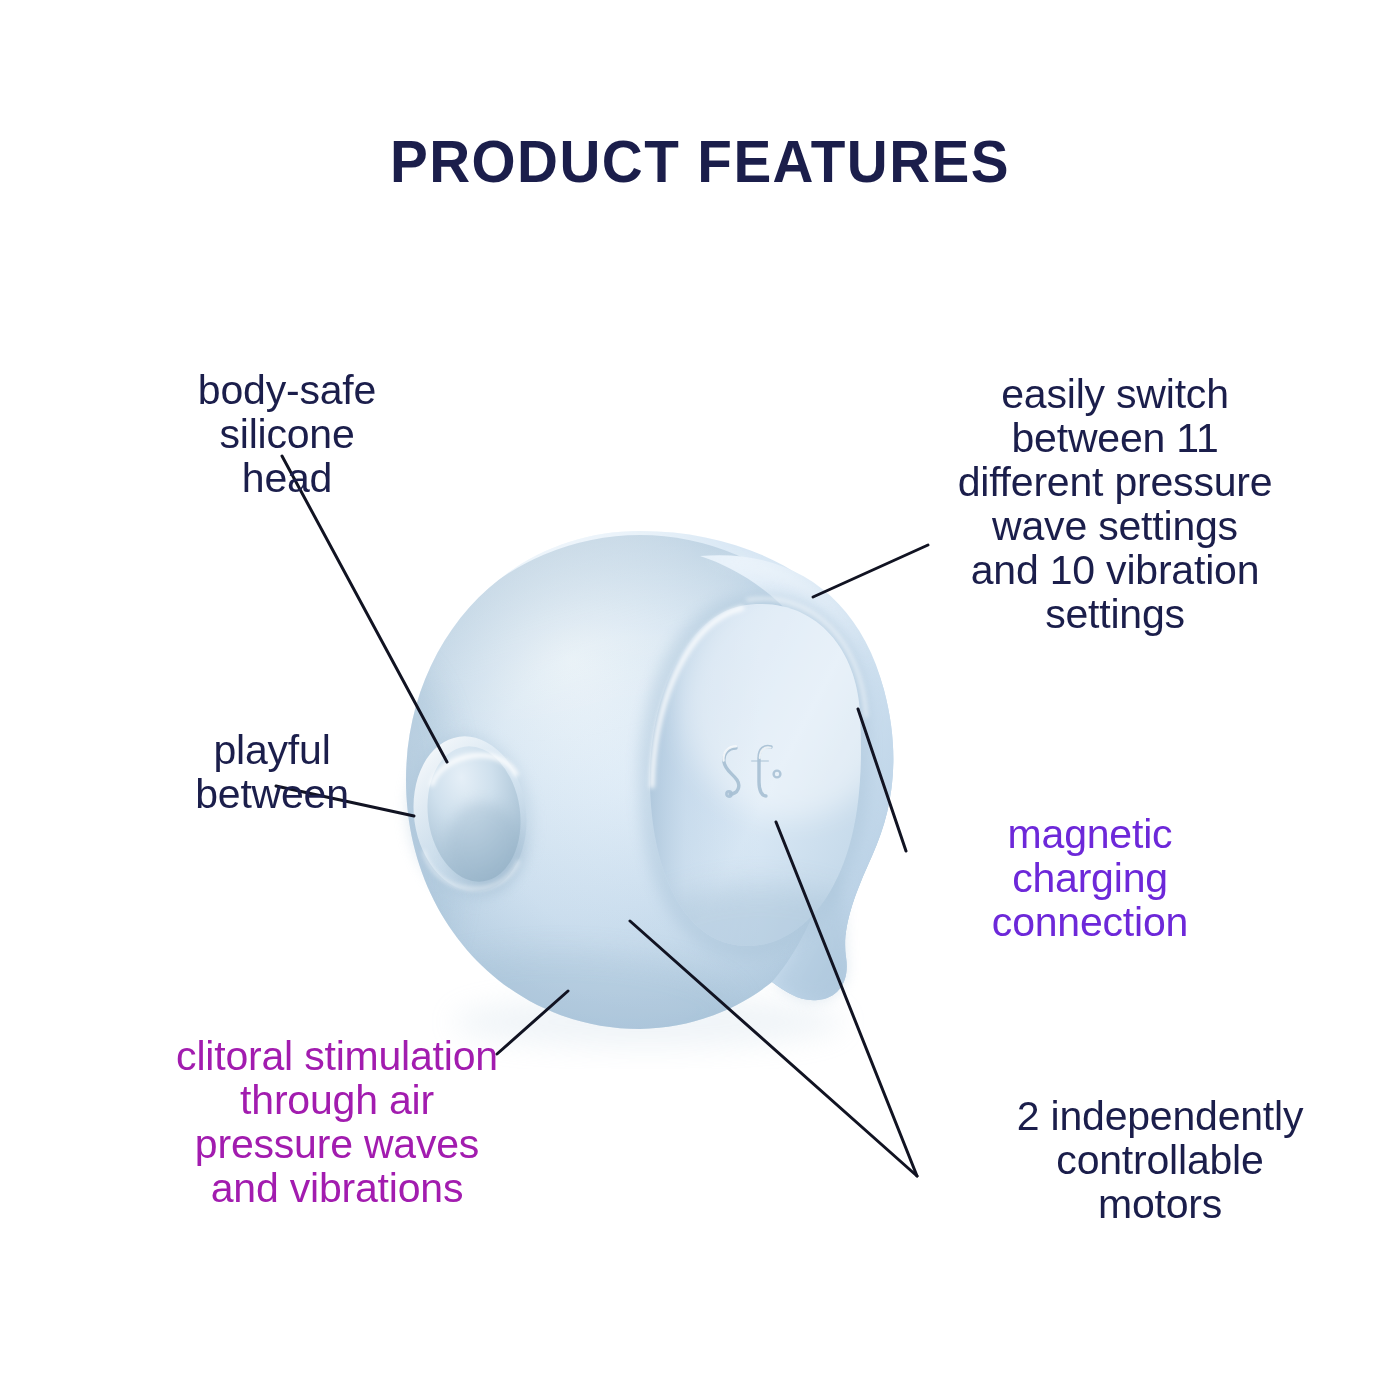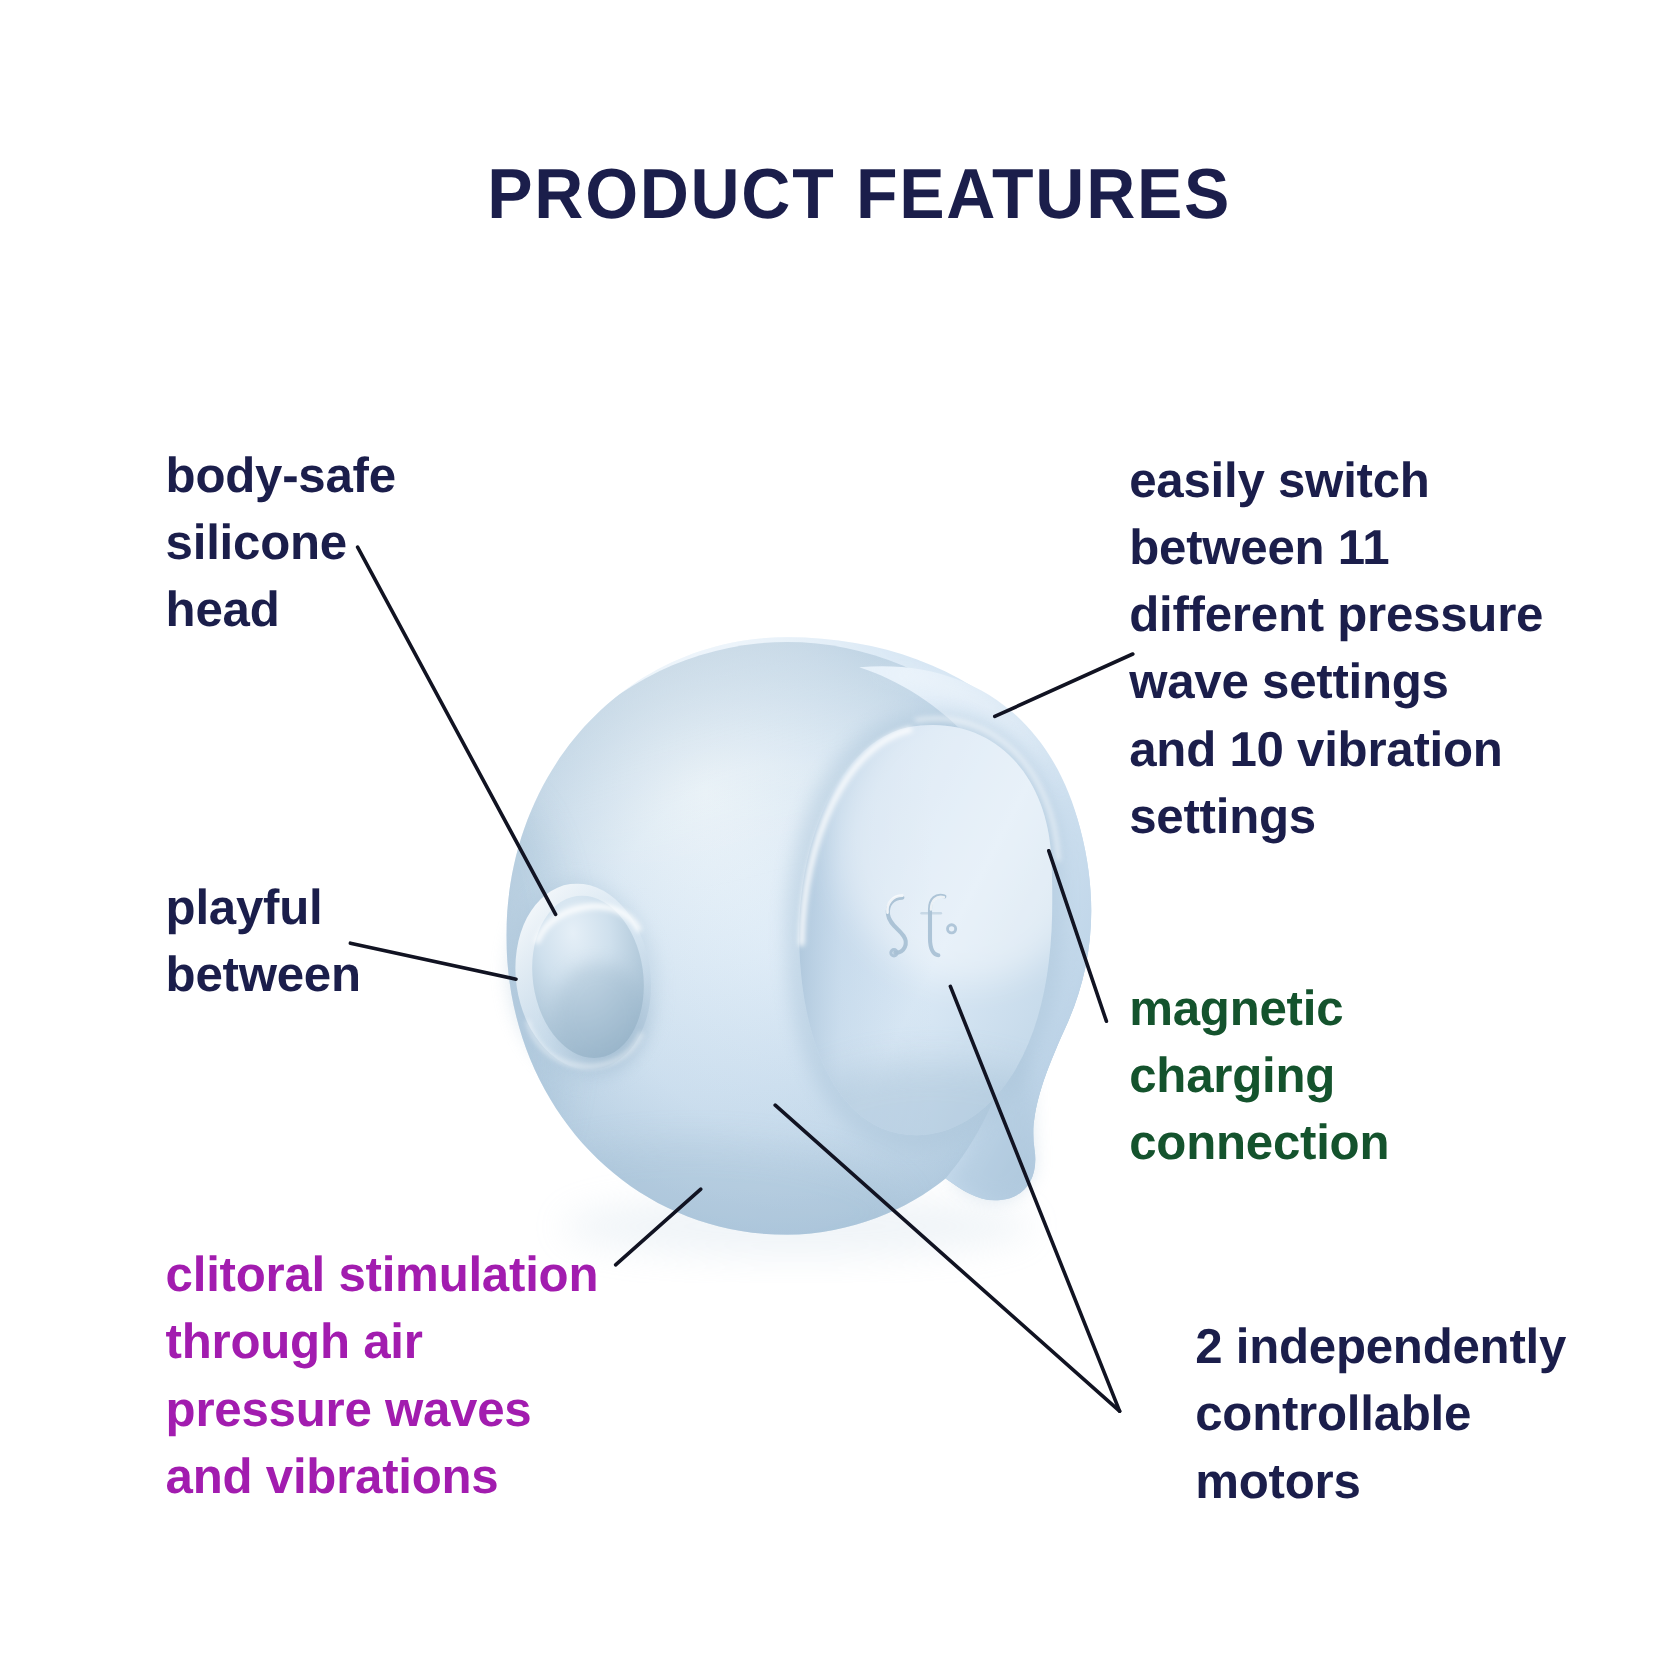"PRODUCT FEATURES" #canvas { margin-left: 16px -> none }
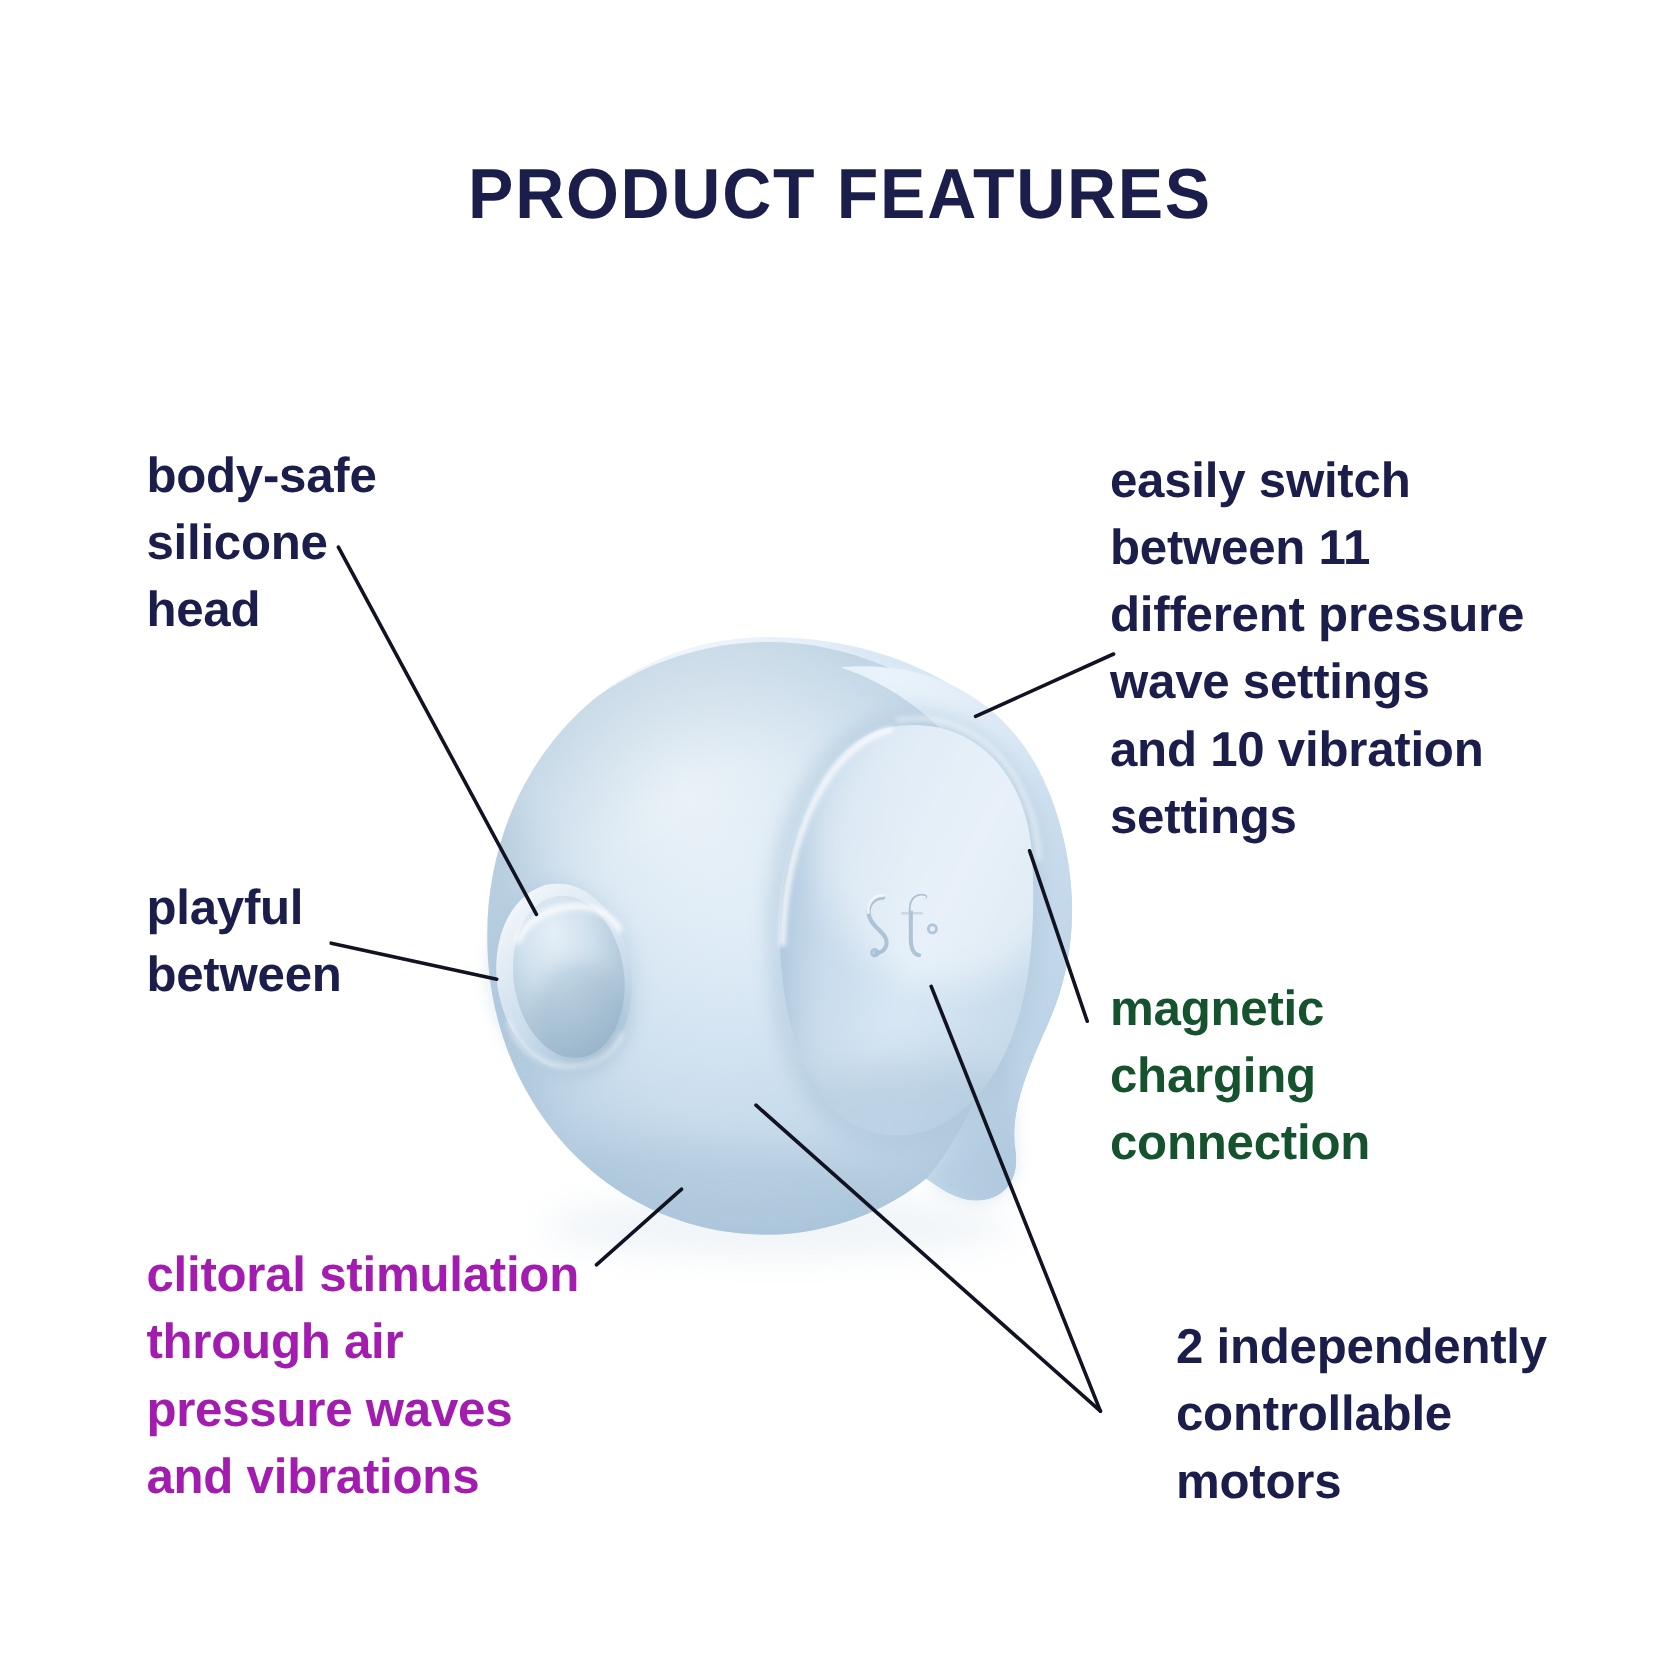"body-safe" .callout { font-weight: 700 -> 400; line-height: 56px -> 44px; text-align: none -> center }
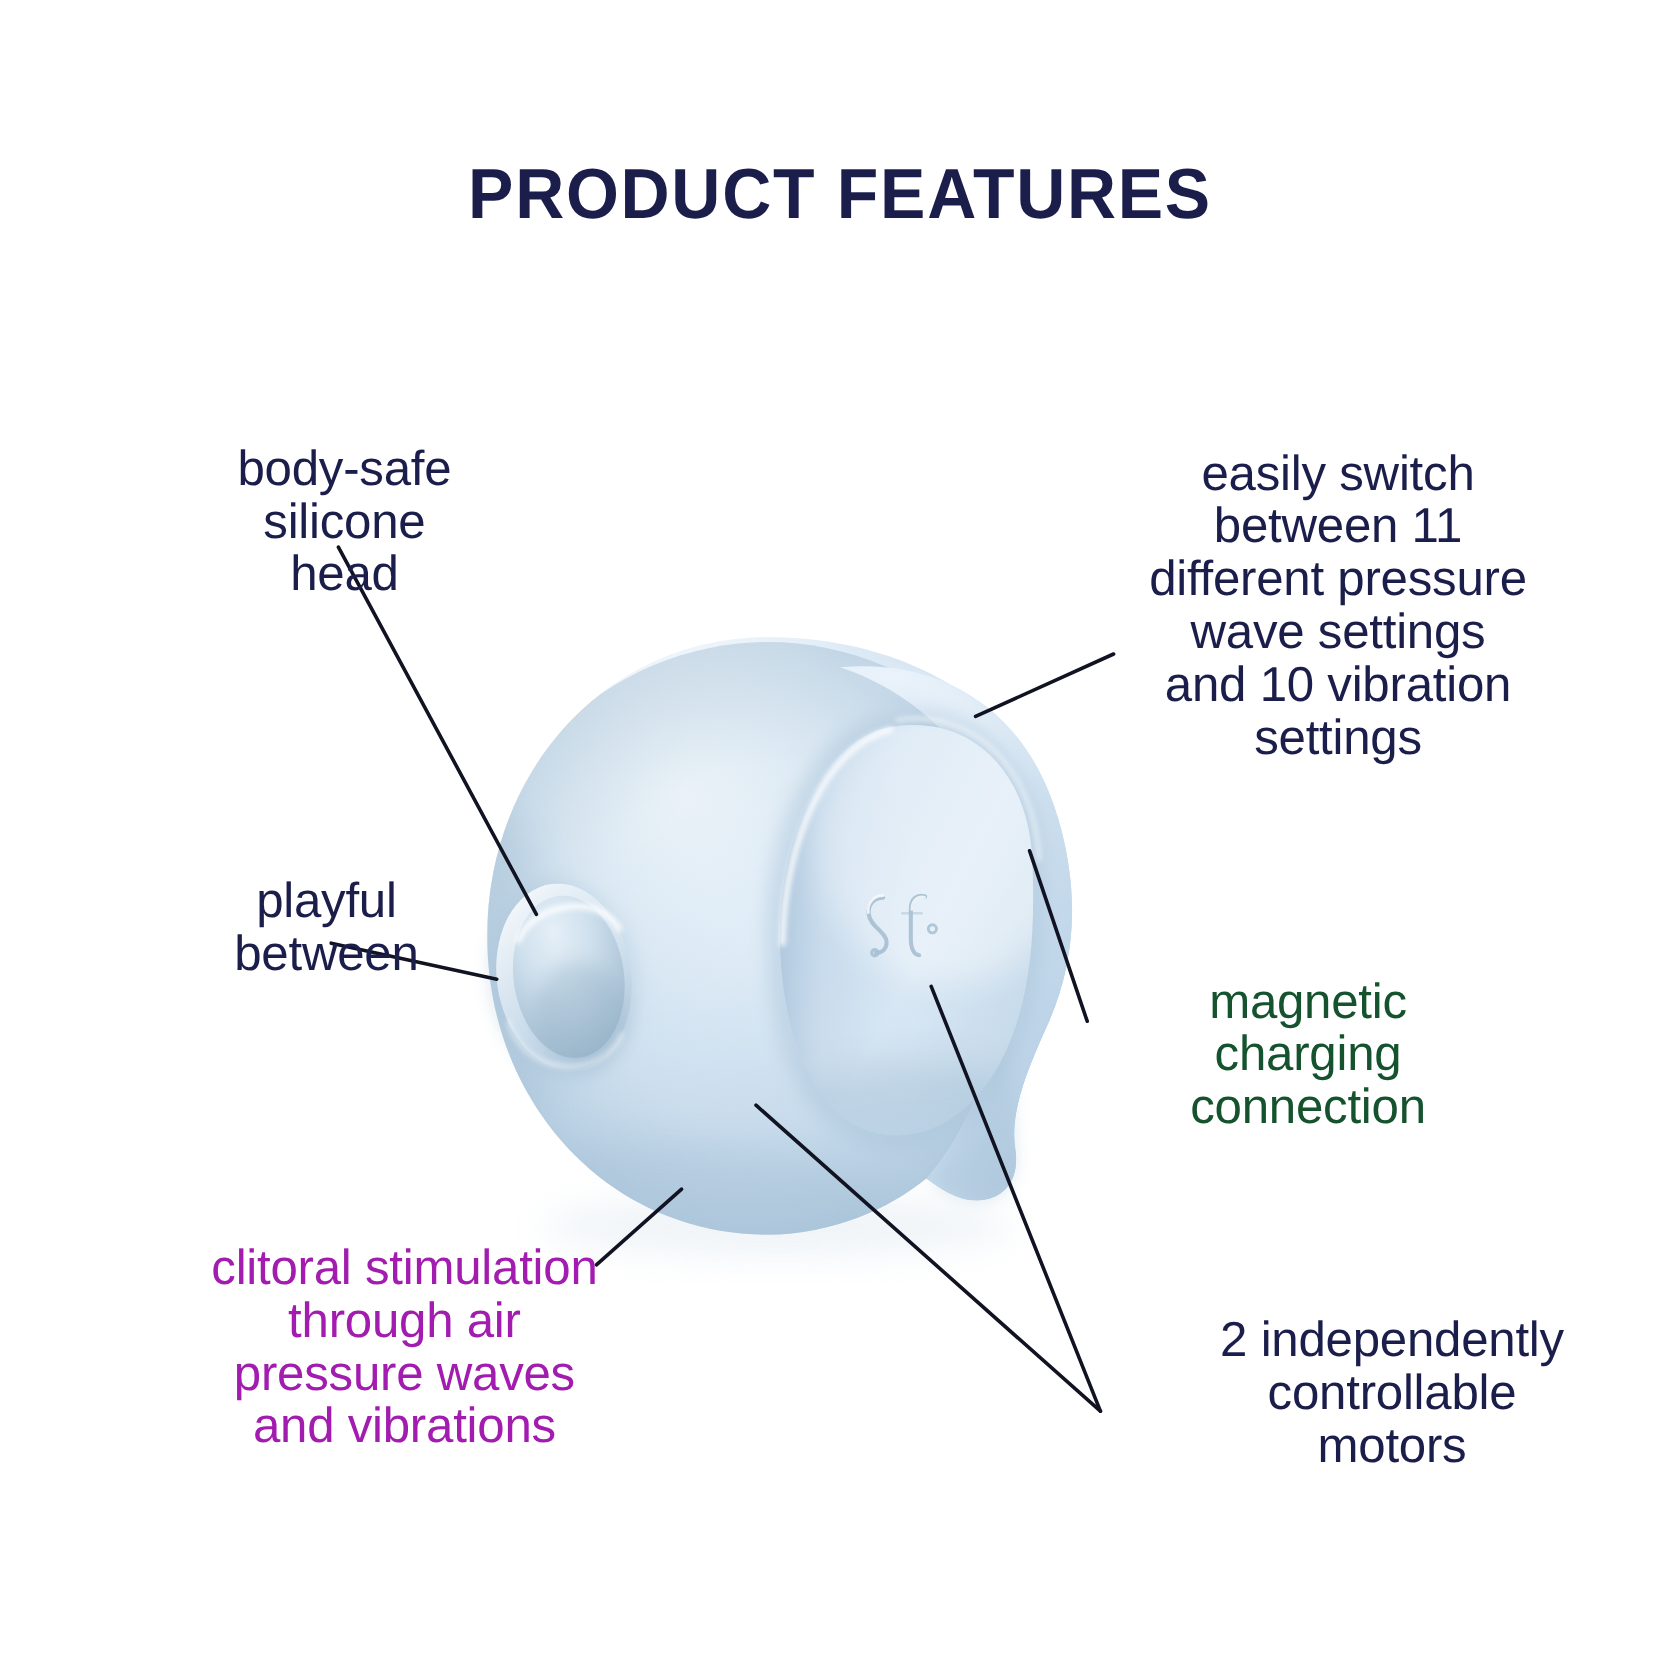"magnetic" div.callout { color: #14532d -> #6d28d9 }
